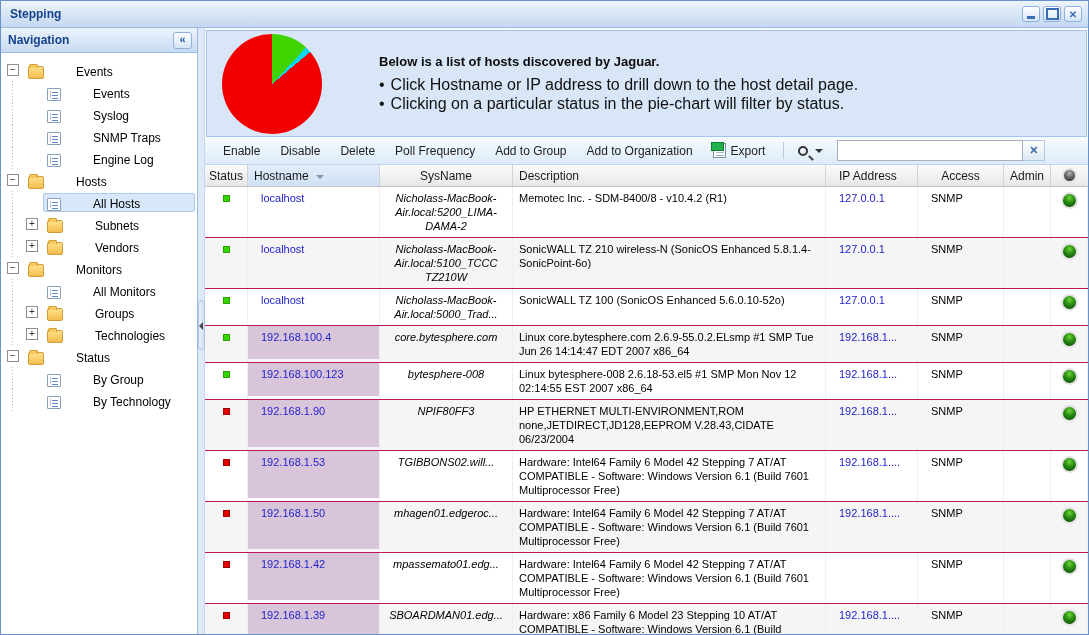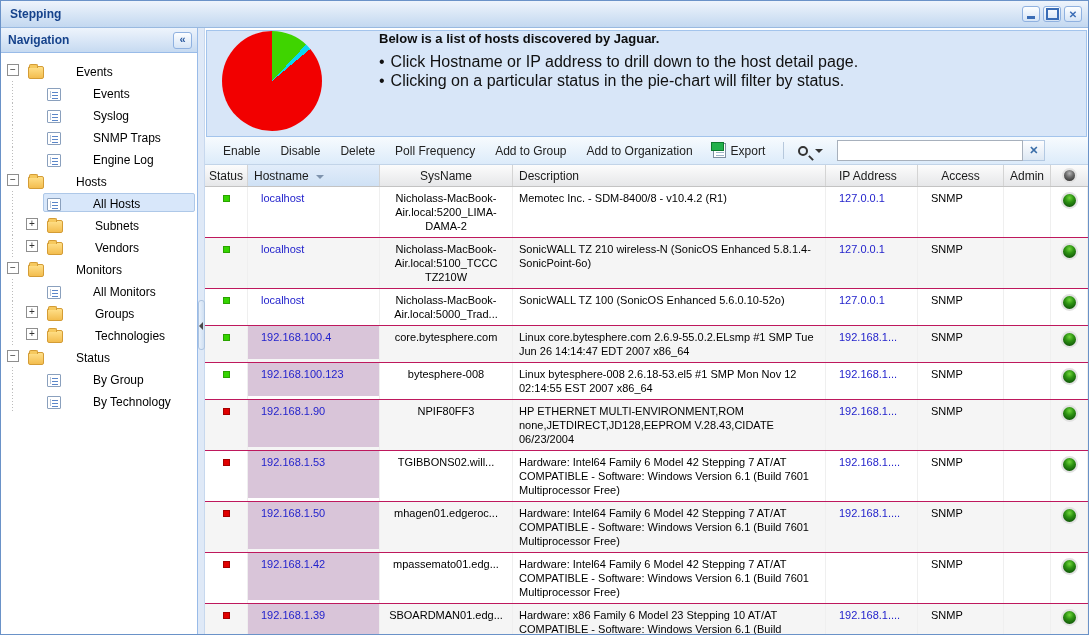"Below is a list of" .banner { align-items: flex-start -> center }
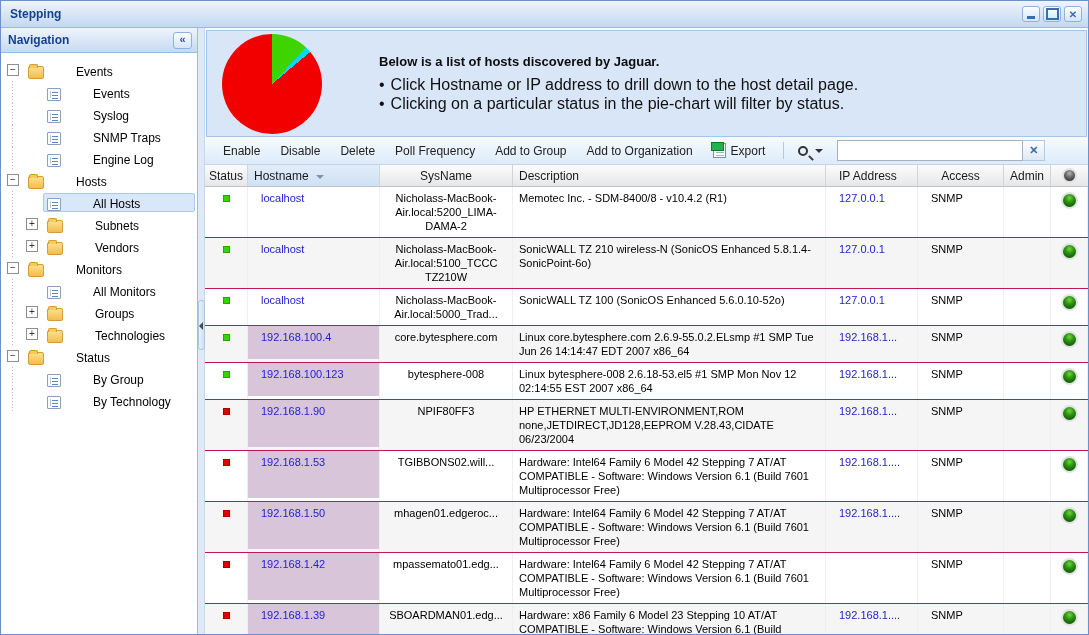"Nicholass-MacBook-Air.local:5200_LIMA-DA" .c-sys { font-style: none -> italic }
